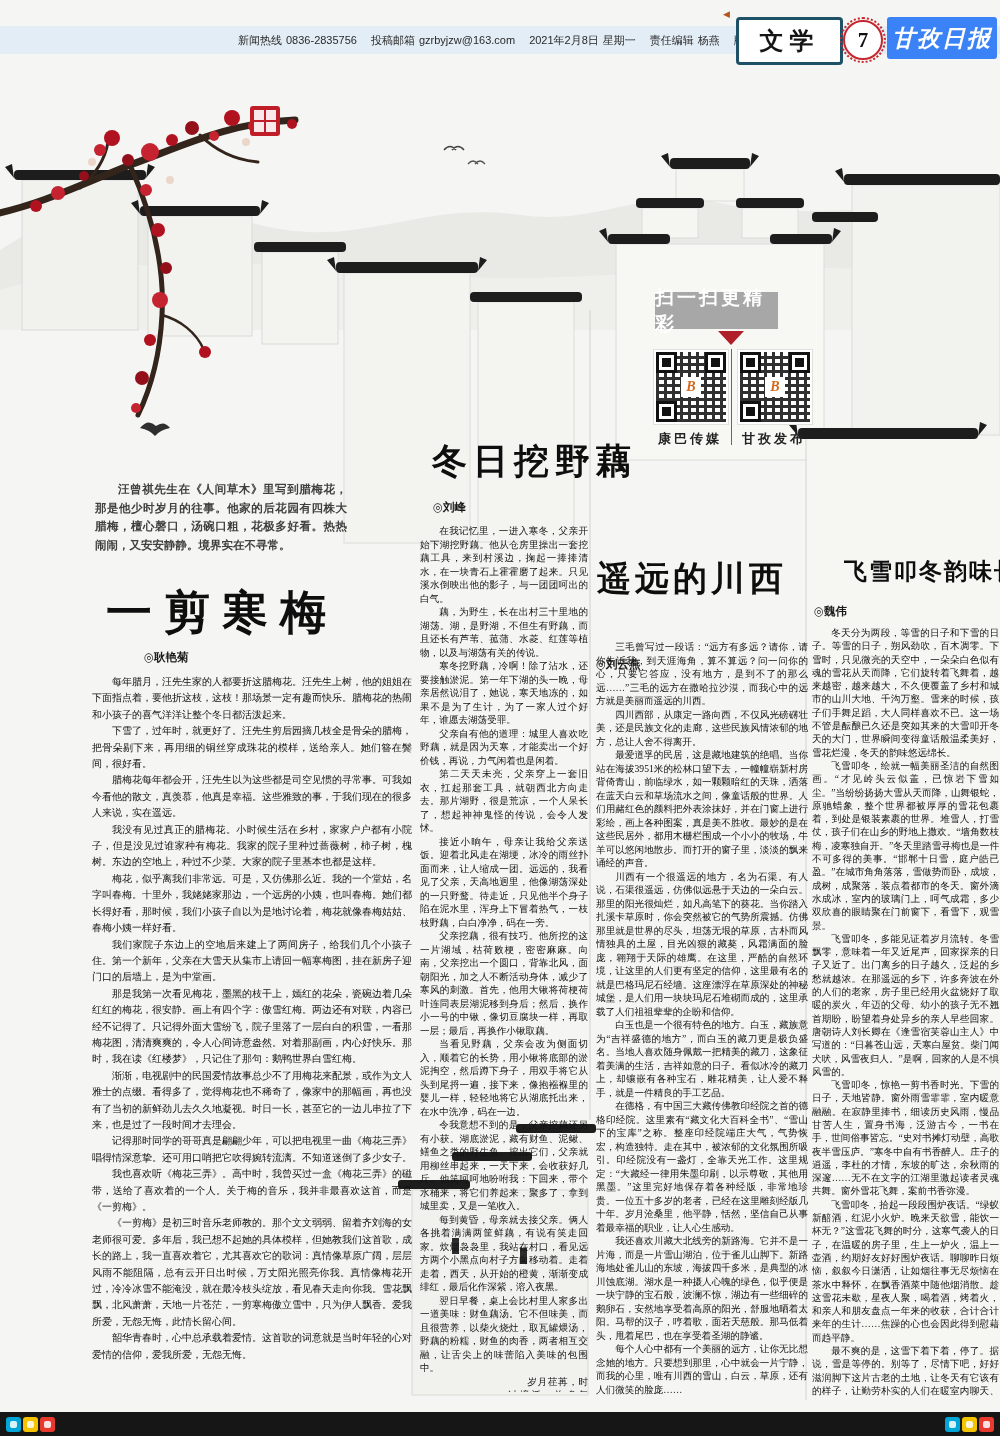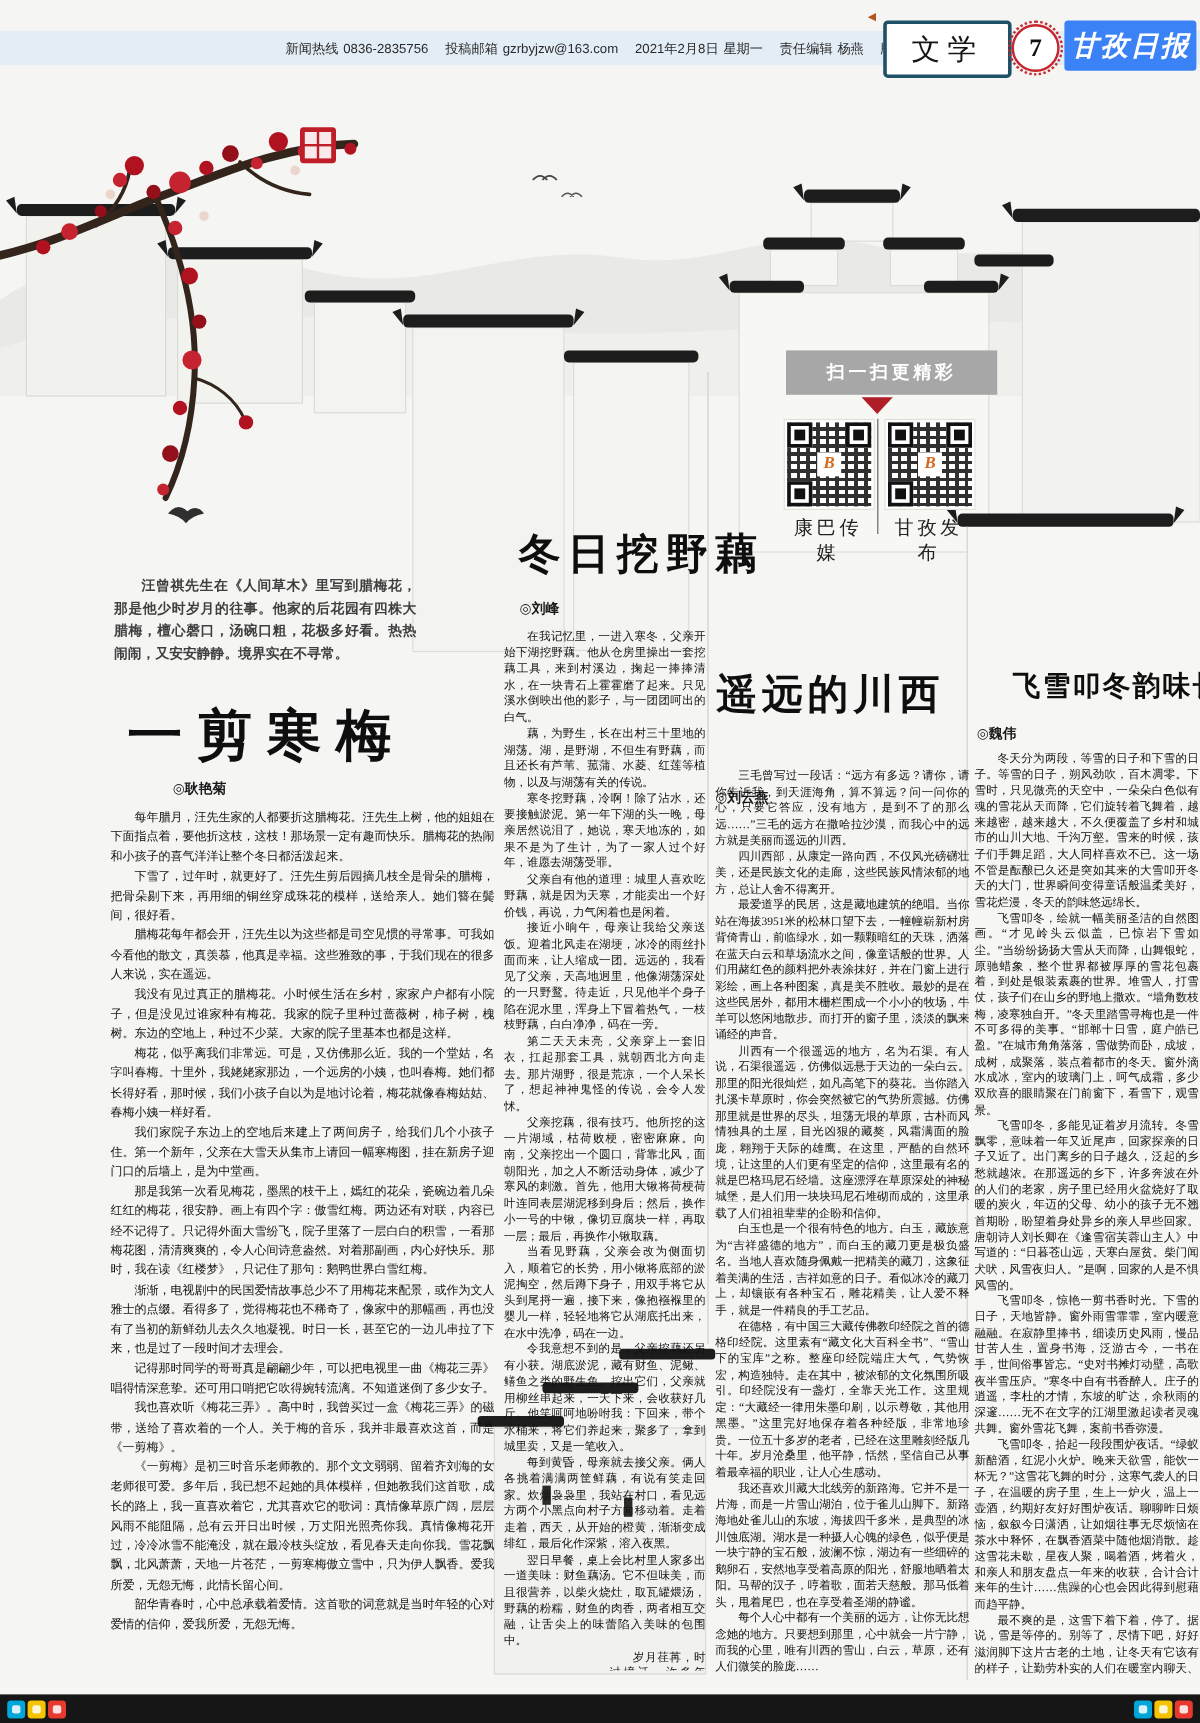"文学" .section-box { font-weight: normal -> bold }
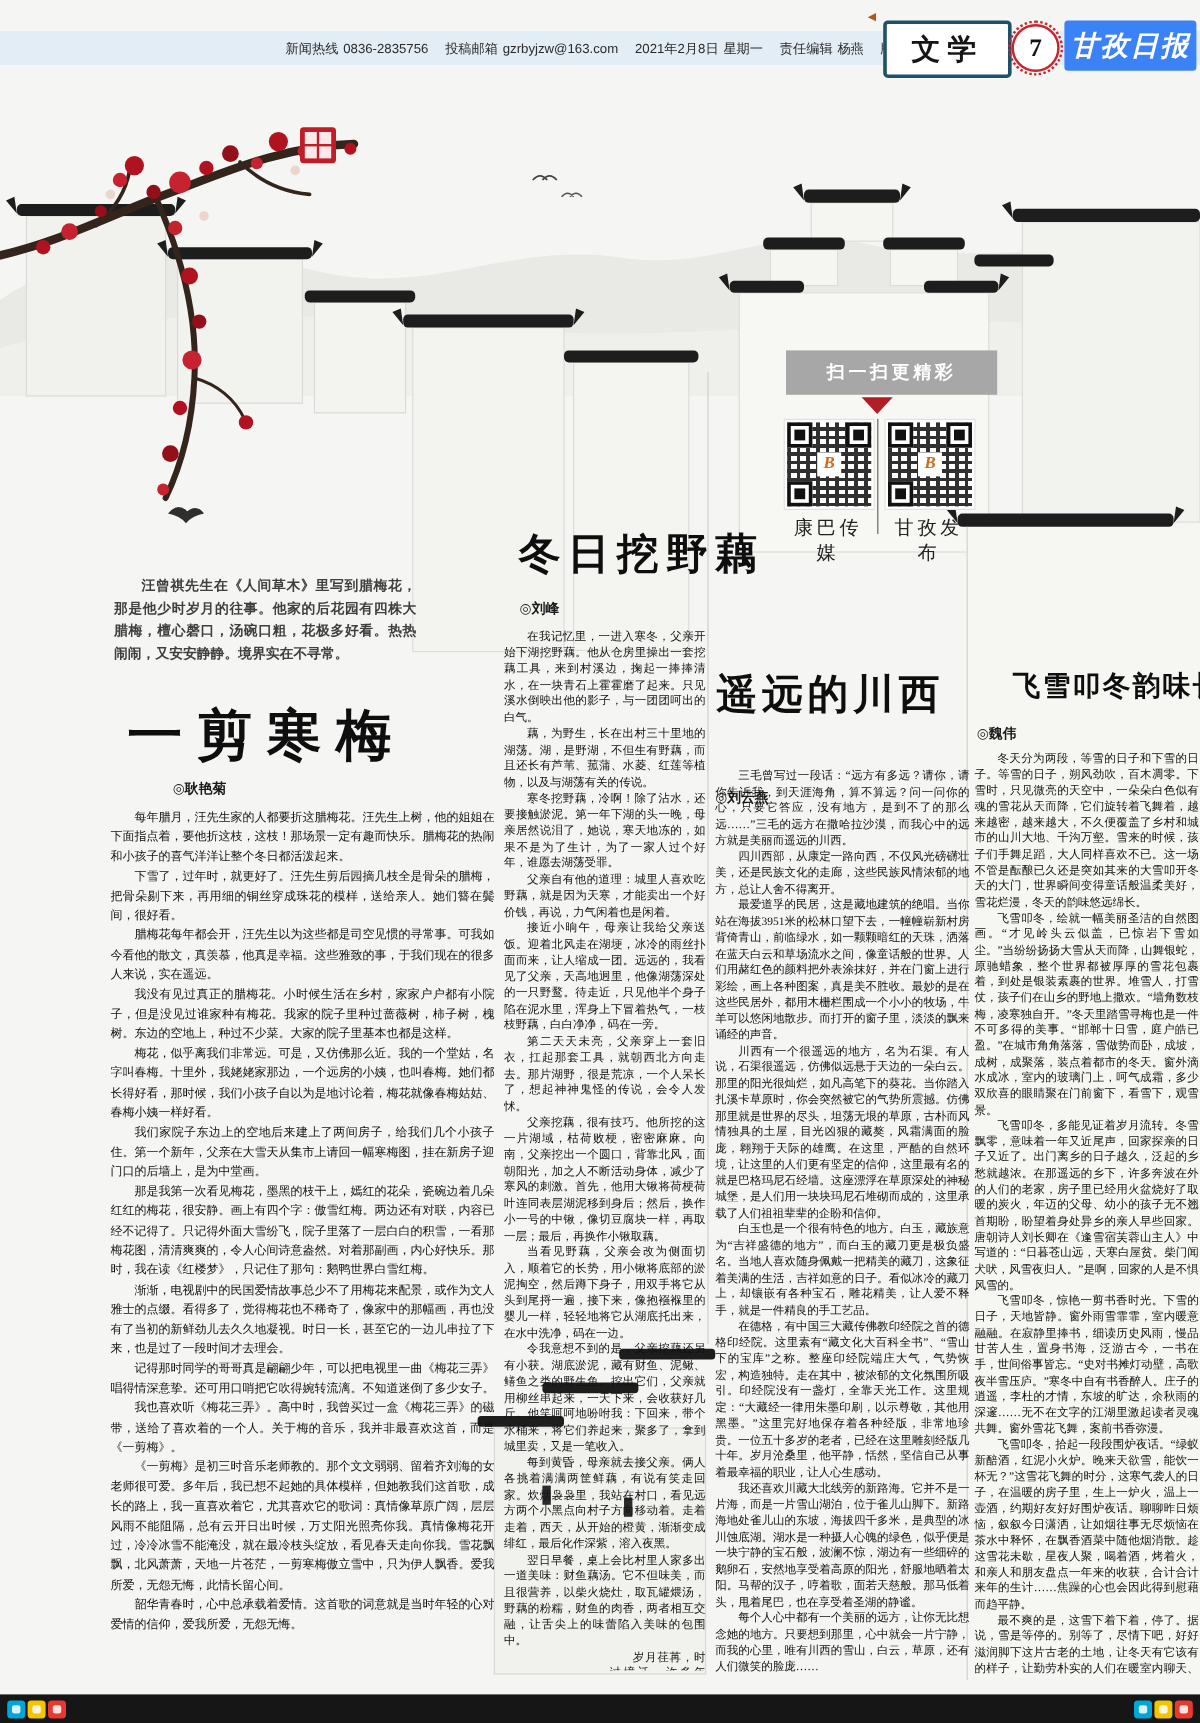"扫一扫更精彩" .scan-banner { font-size: 15px -> 19px; width: 176px -> 123px }
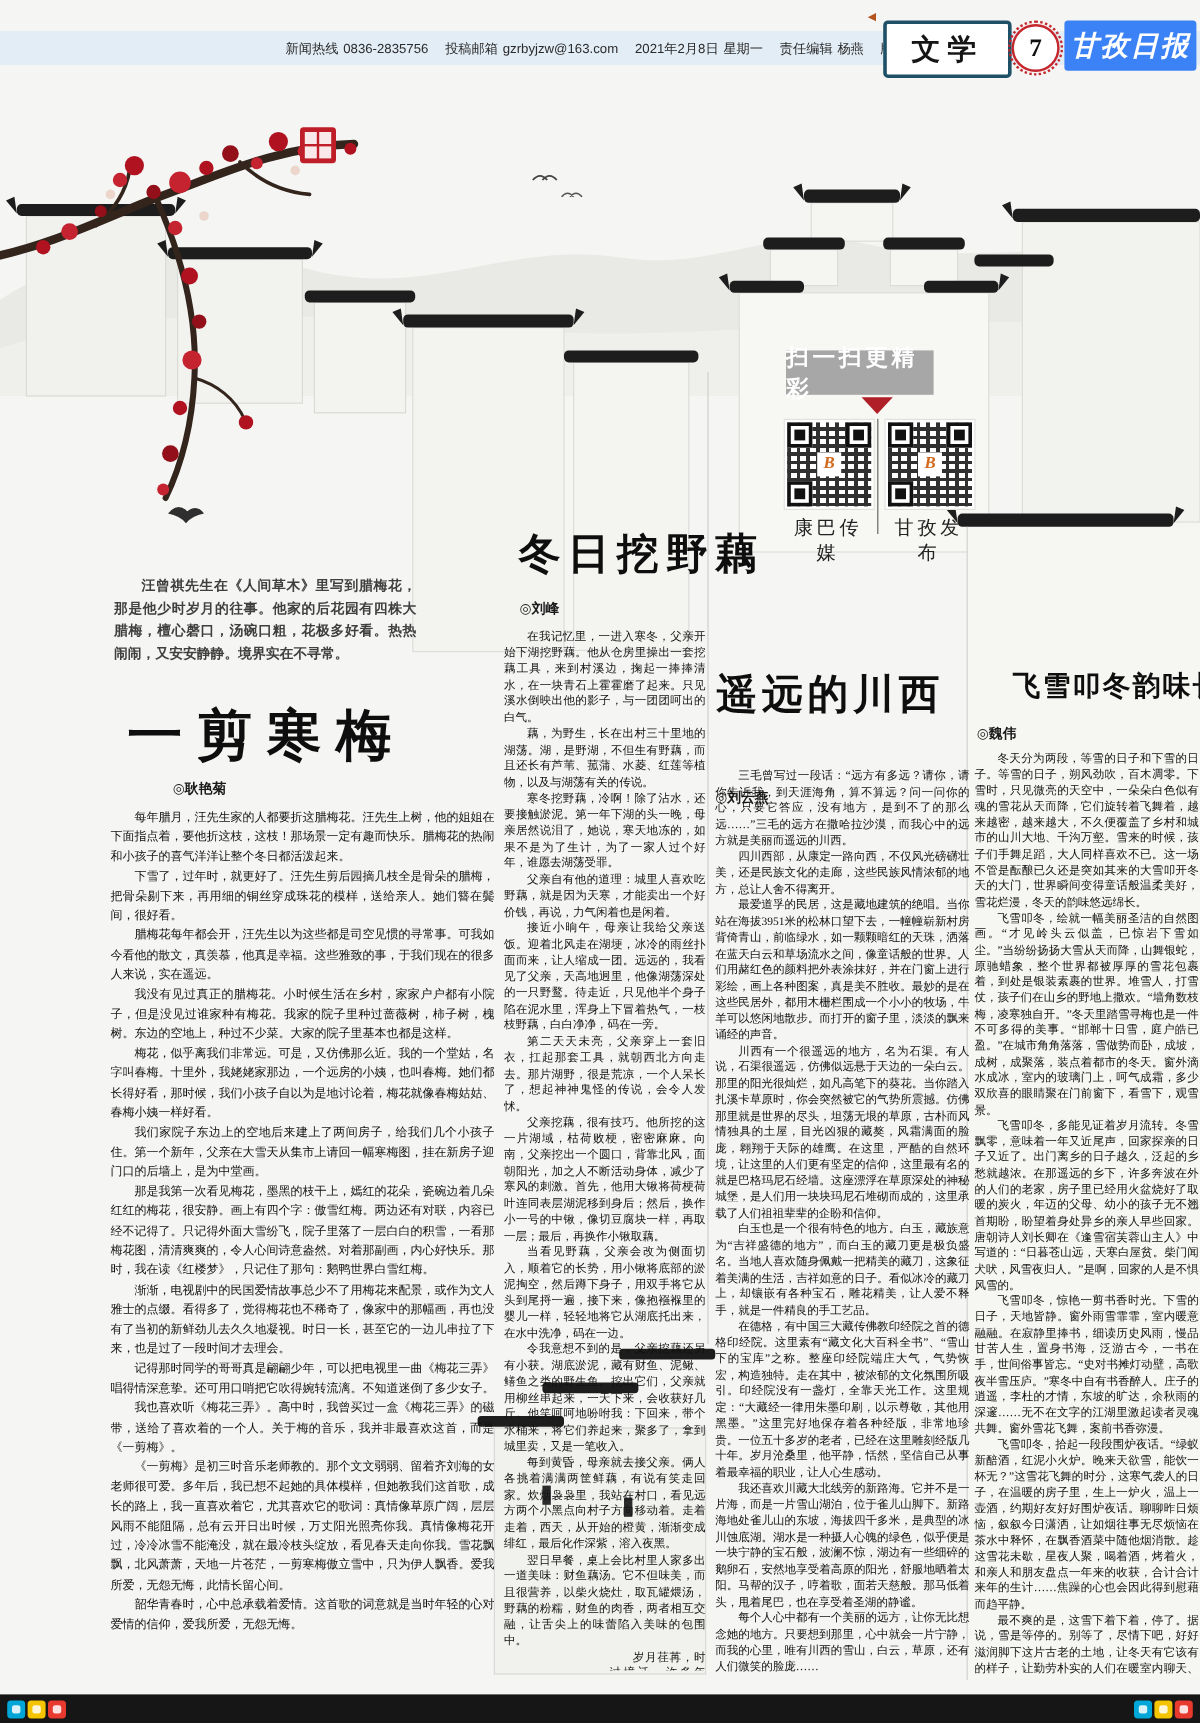"康巴传媒" .qr-label { font-size: 16px -> 13px; font-weight: normal -> bold }
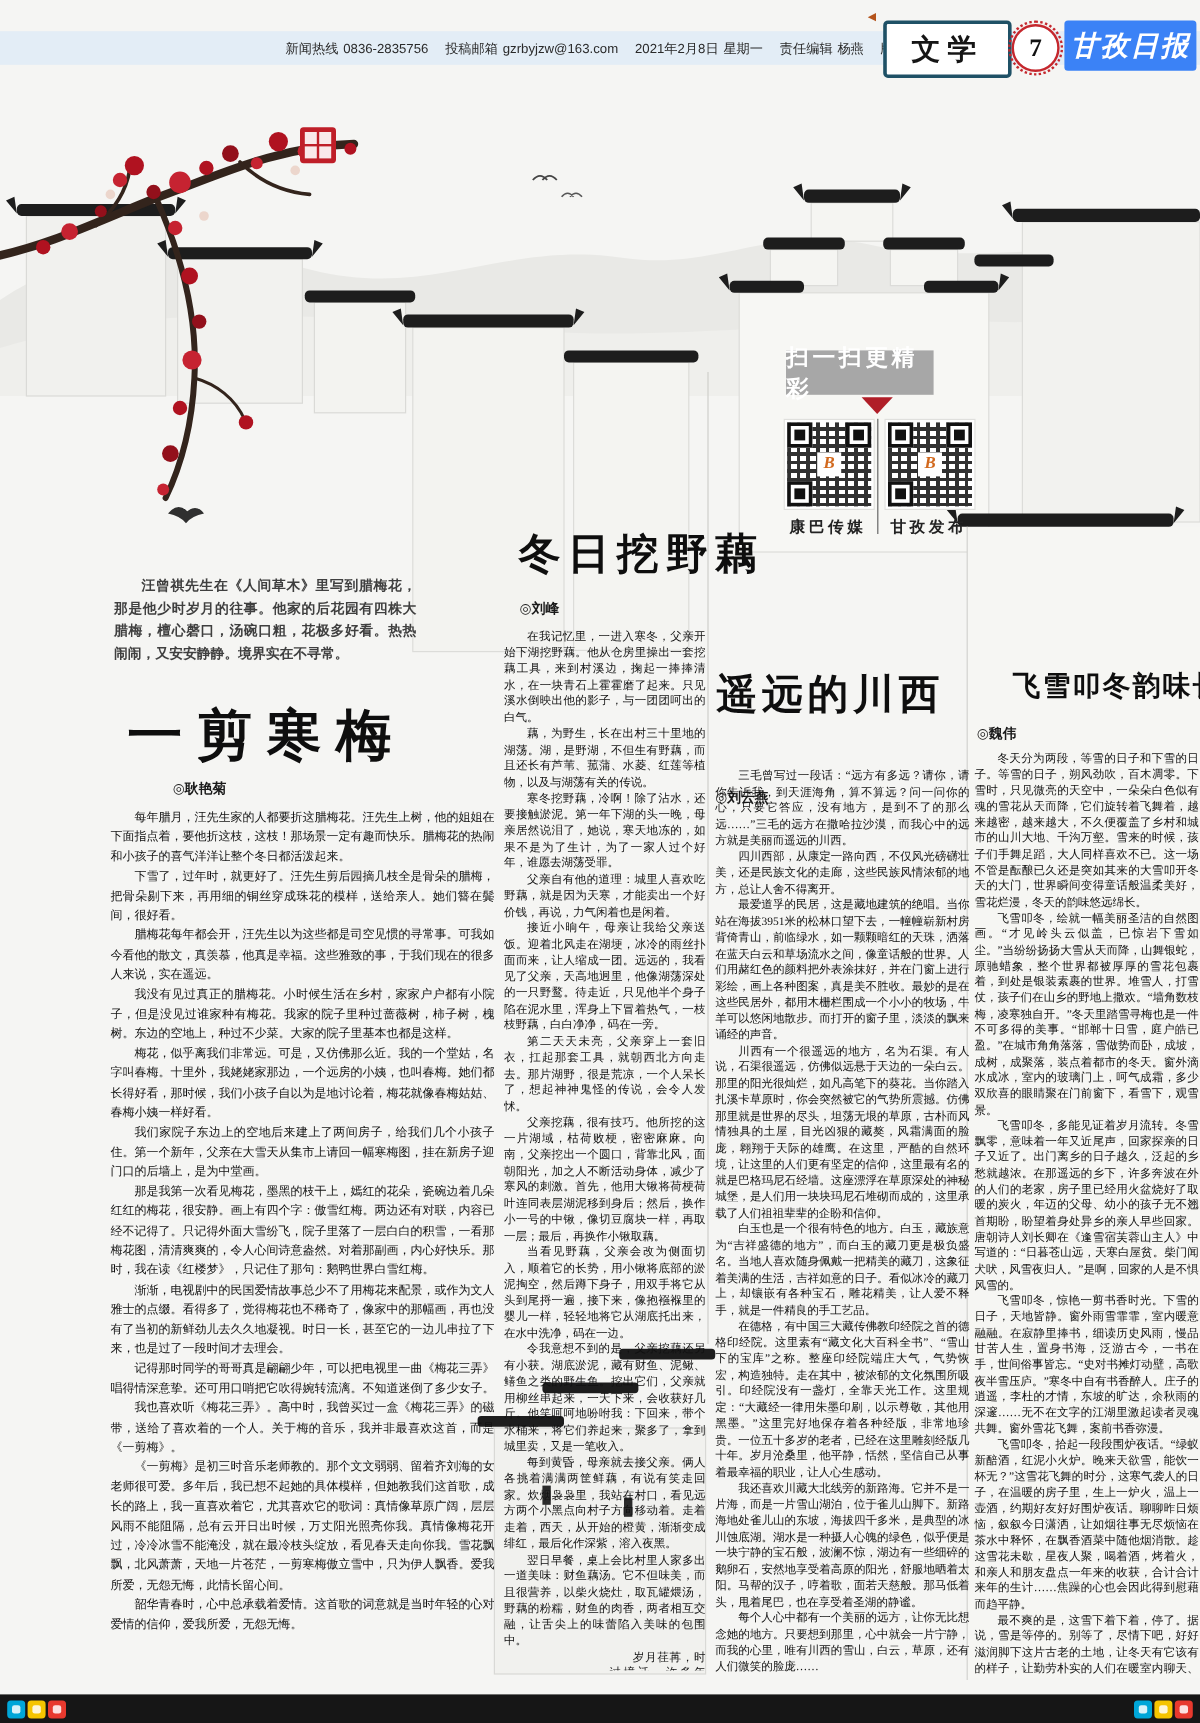"接近小晌午，母亲让我给父亲送饭。迎着北风走在湖埂，冰冷的雨丝扑面而来，让人缩成一" p { order: before "第二天天未亮，父亲穿上一套旧衣，扛起那套工具，就朝西北方向走去。那片湖野，很是荒" -> after "第二天天未亮，父亲穿上一套旧衣，扛起那套工具，就朝西北方向走去。那片湖野，很是荒" }
